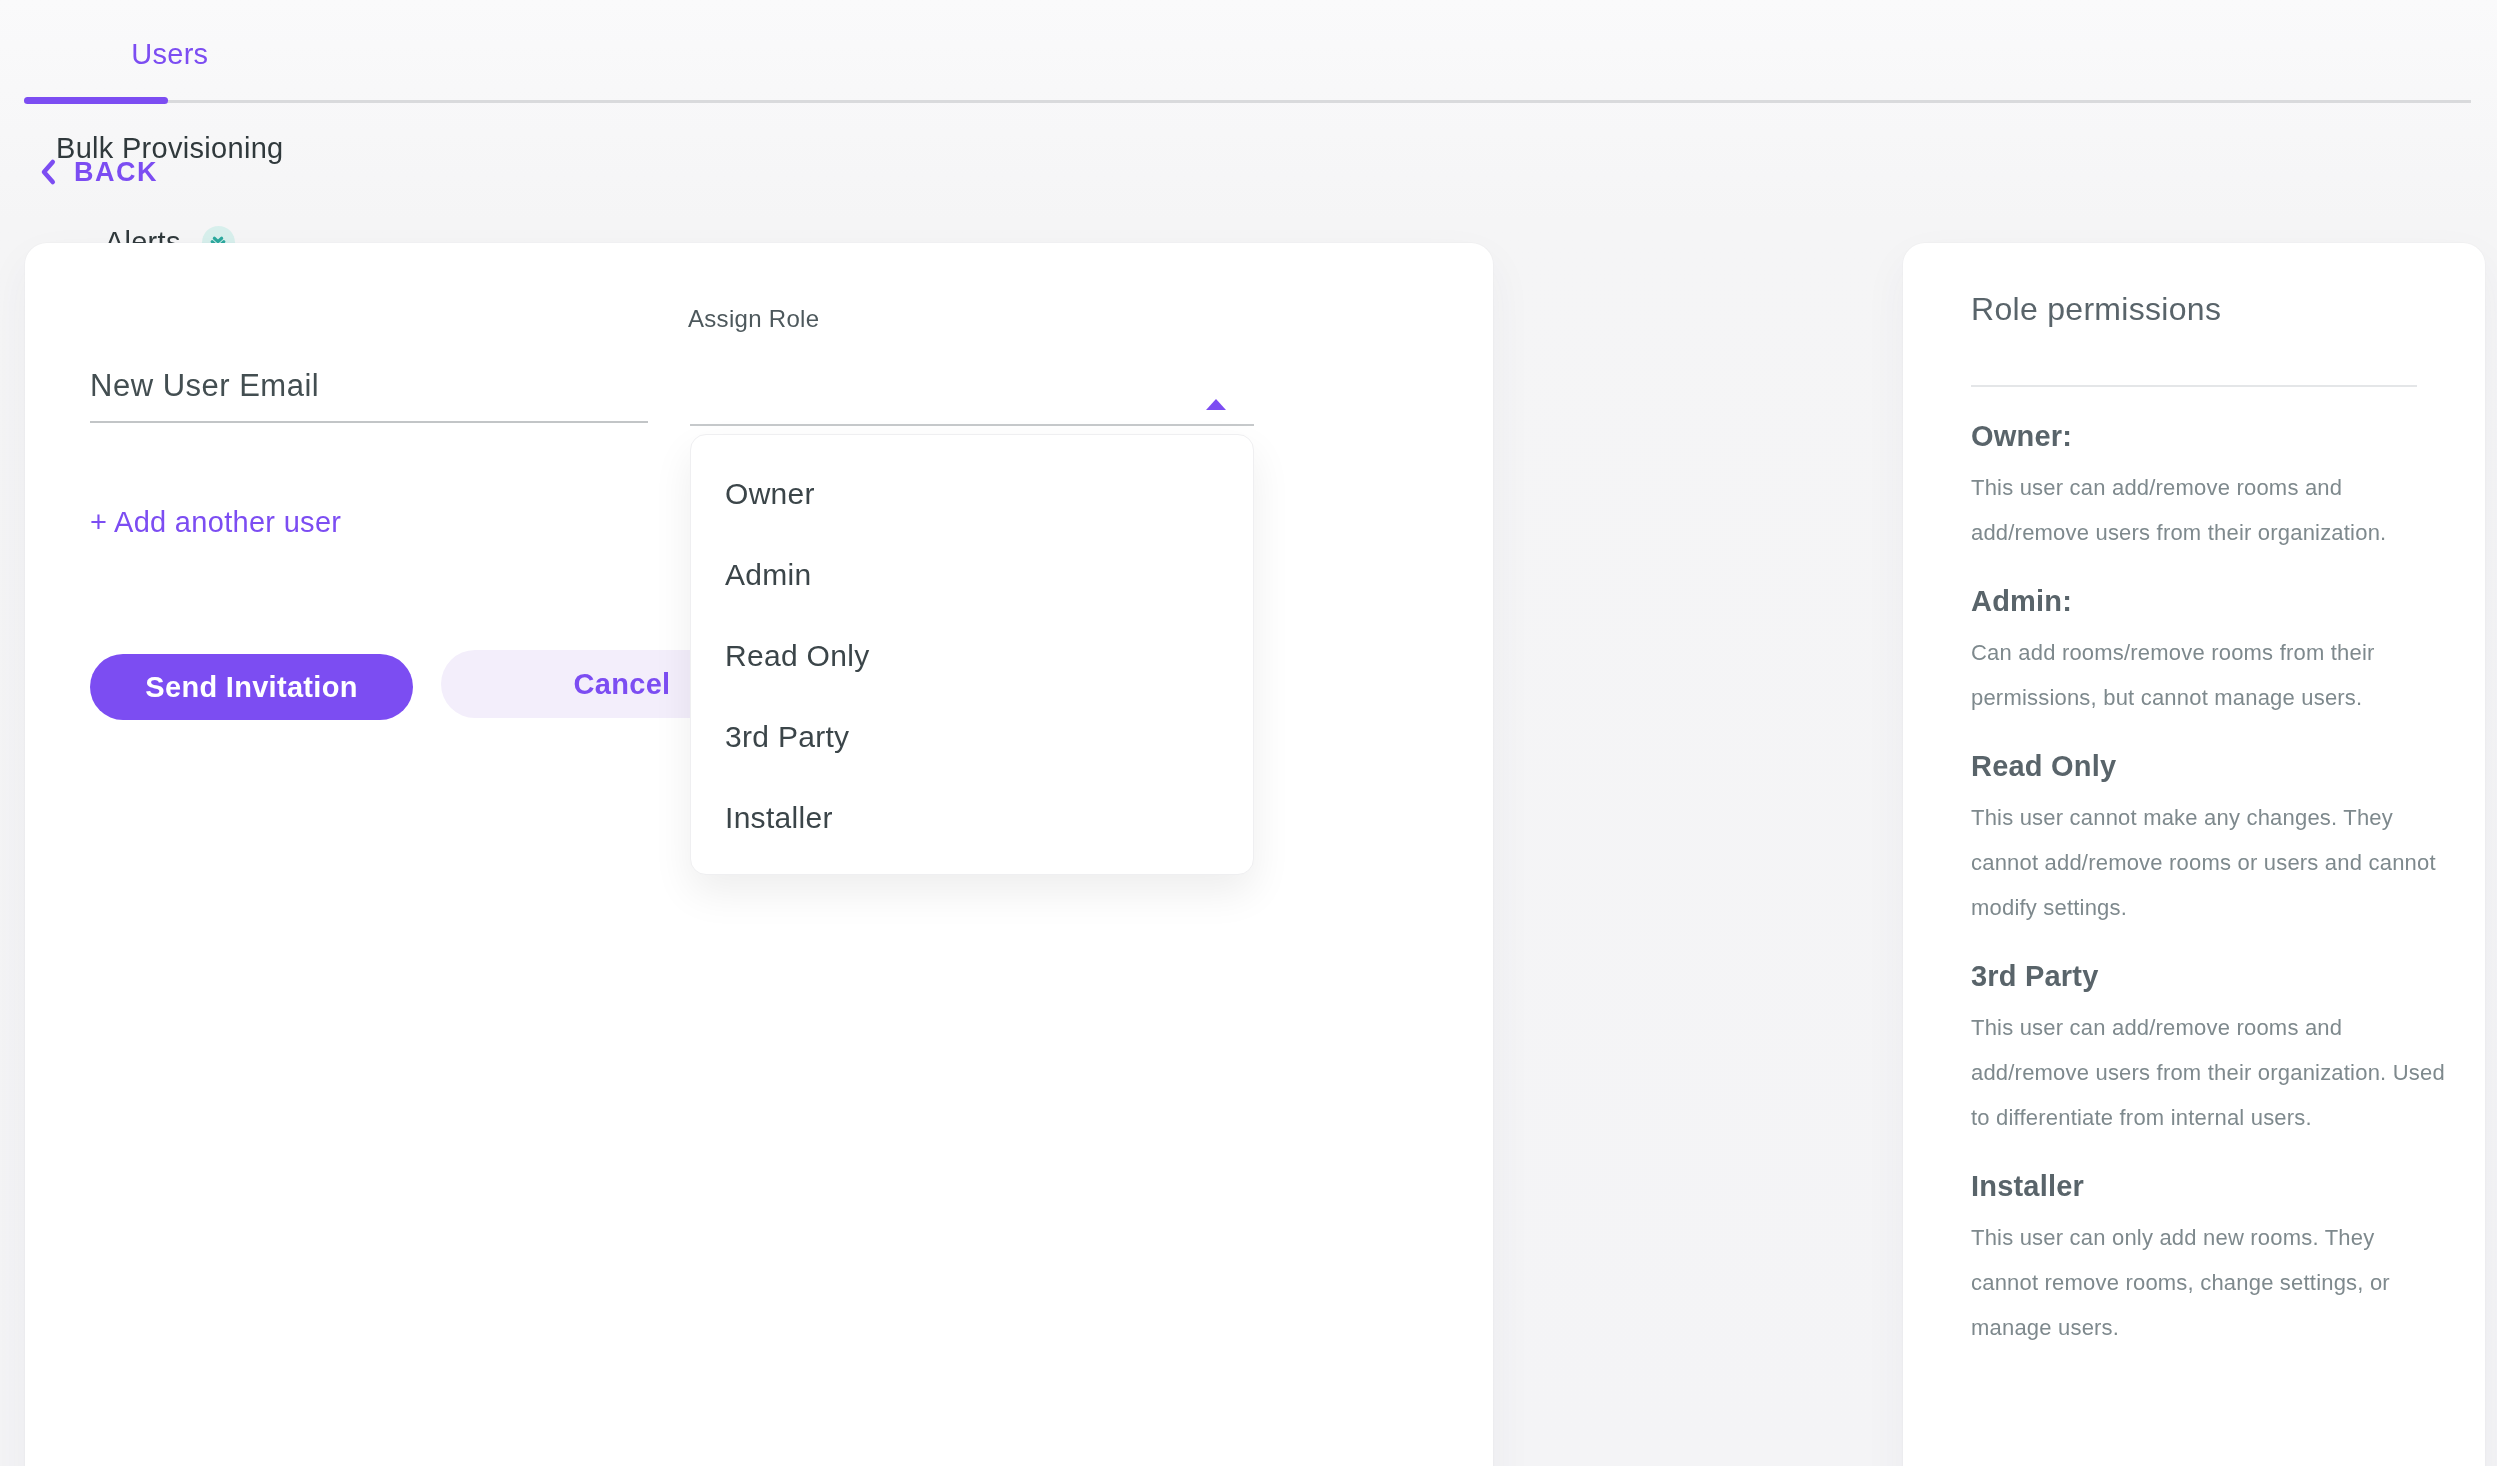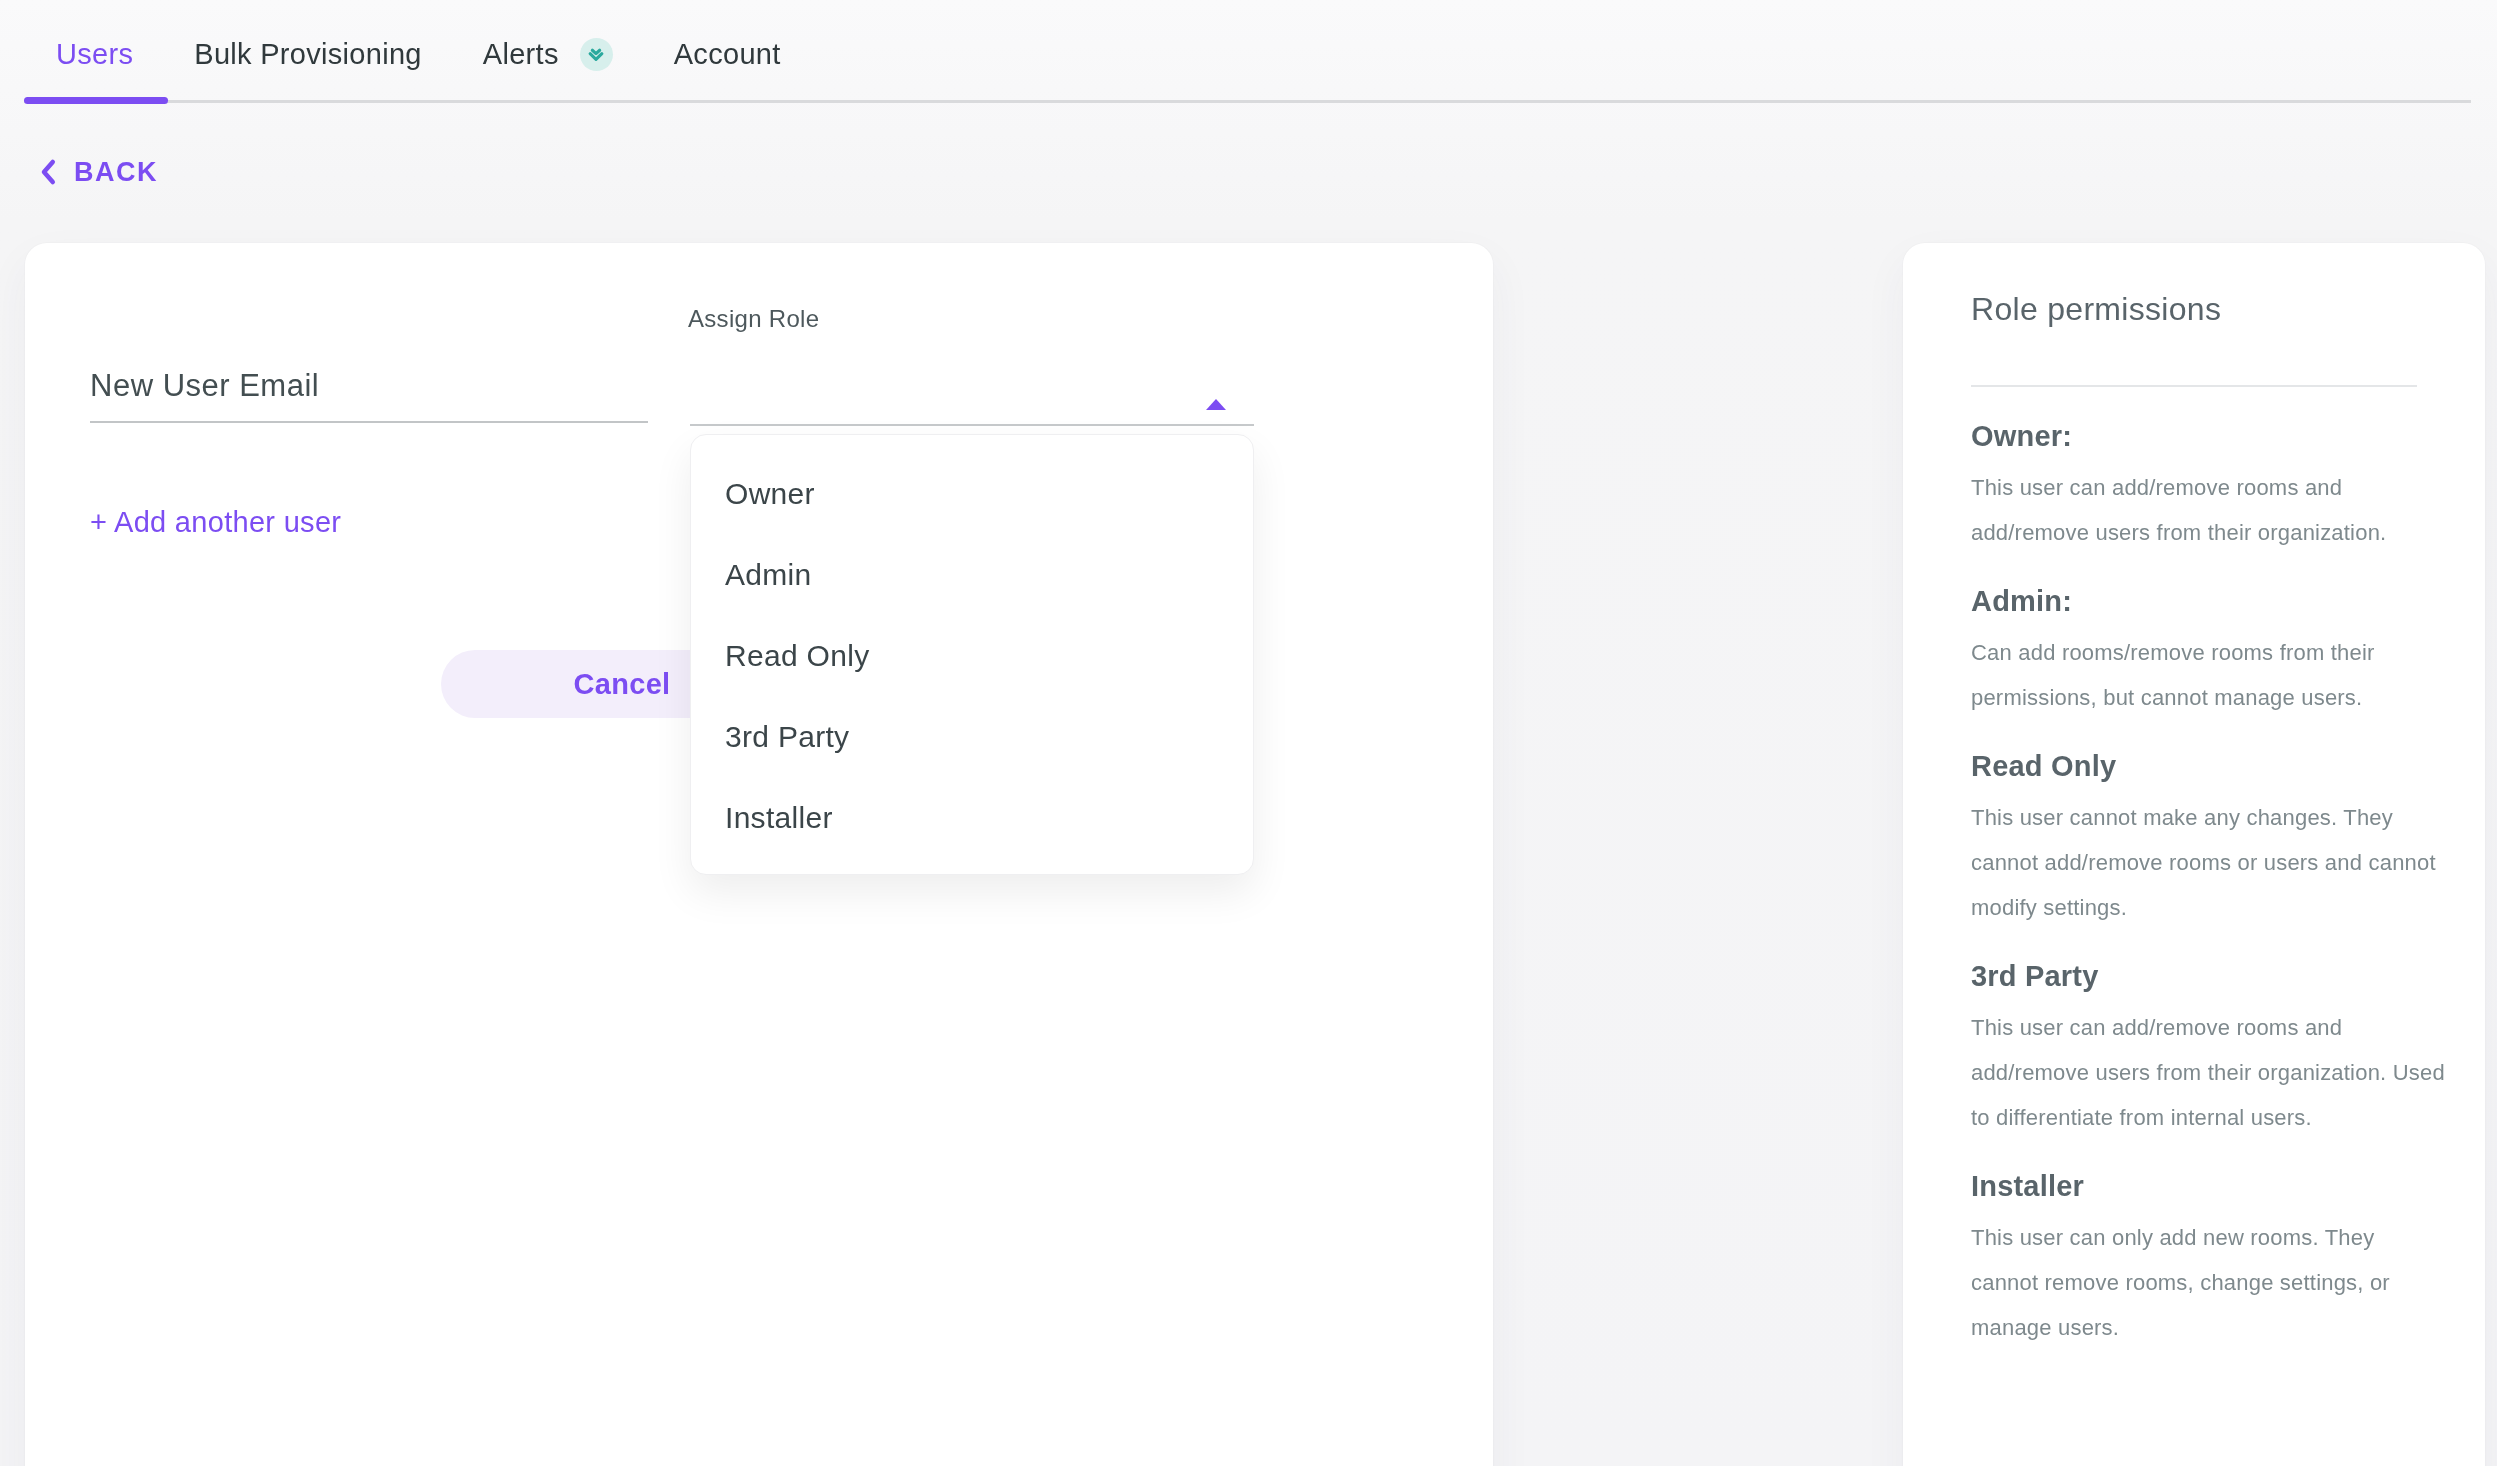"Users" .tabs { flex-direction: none -> column }
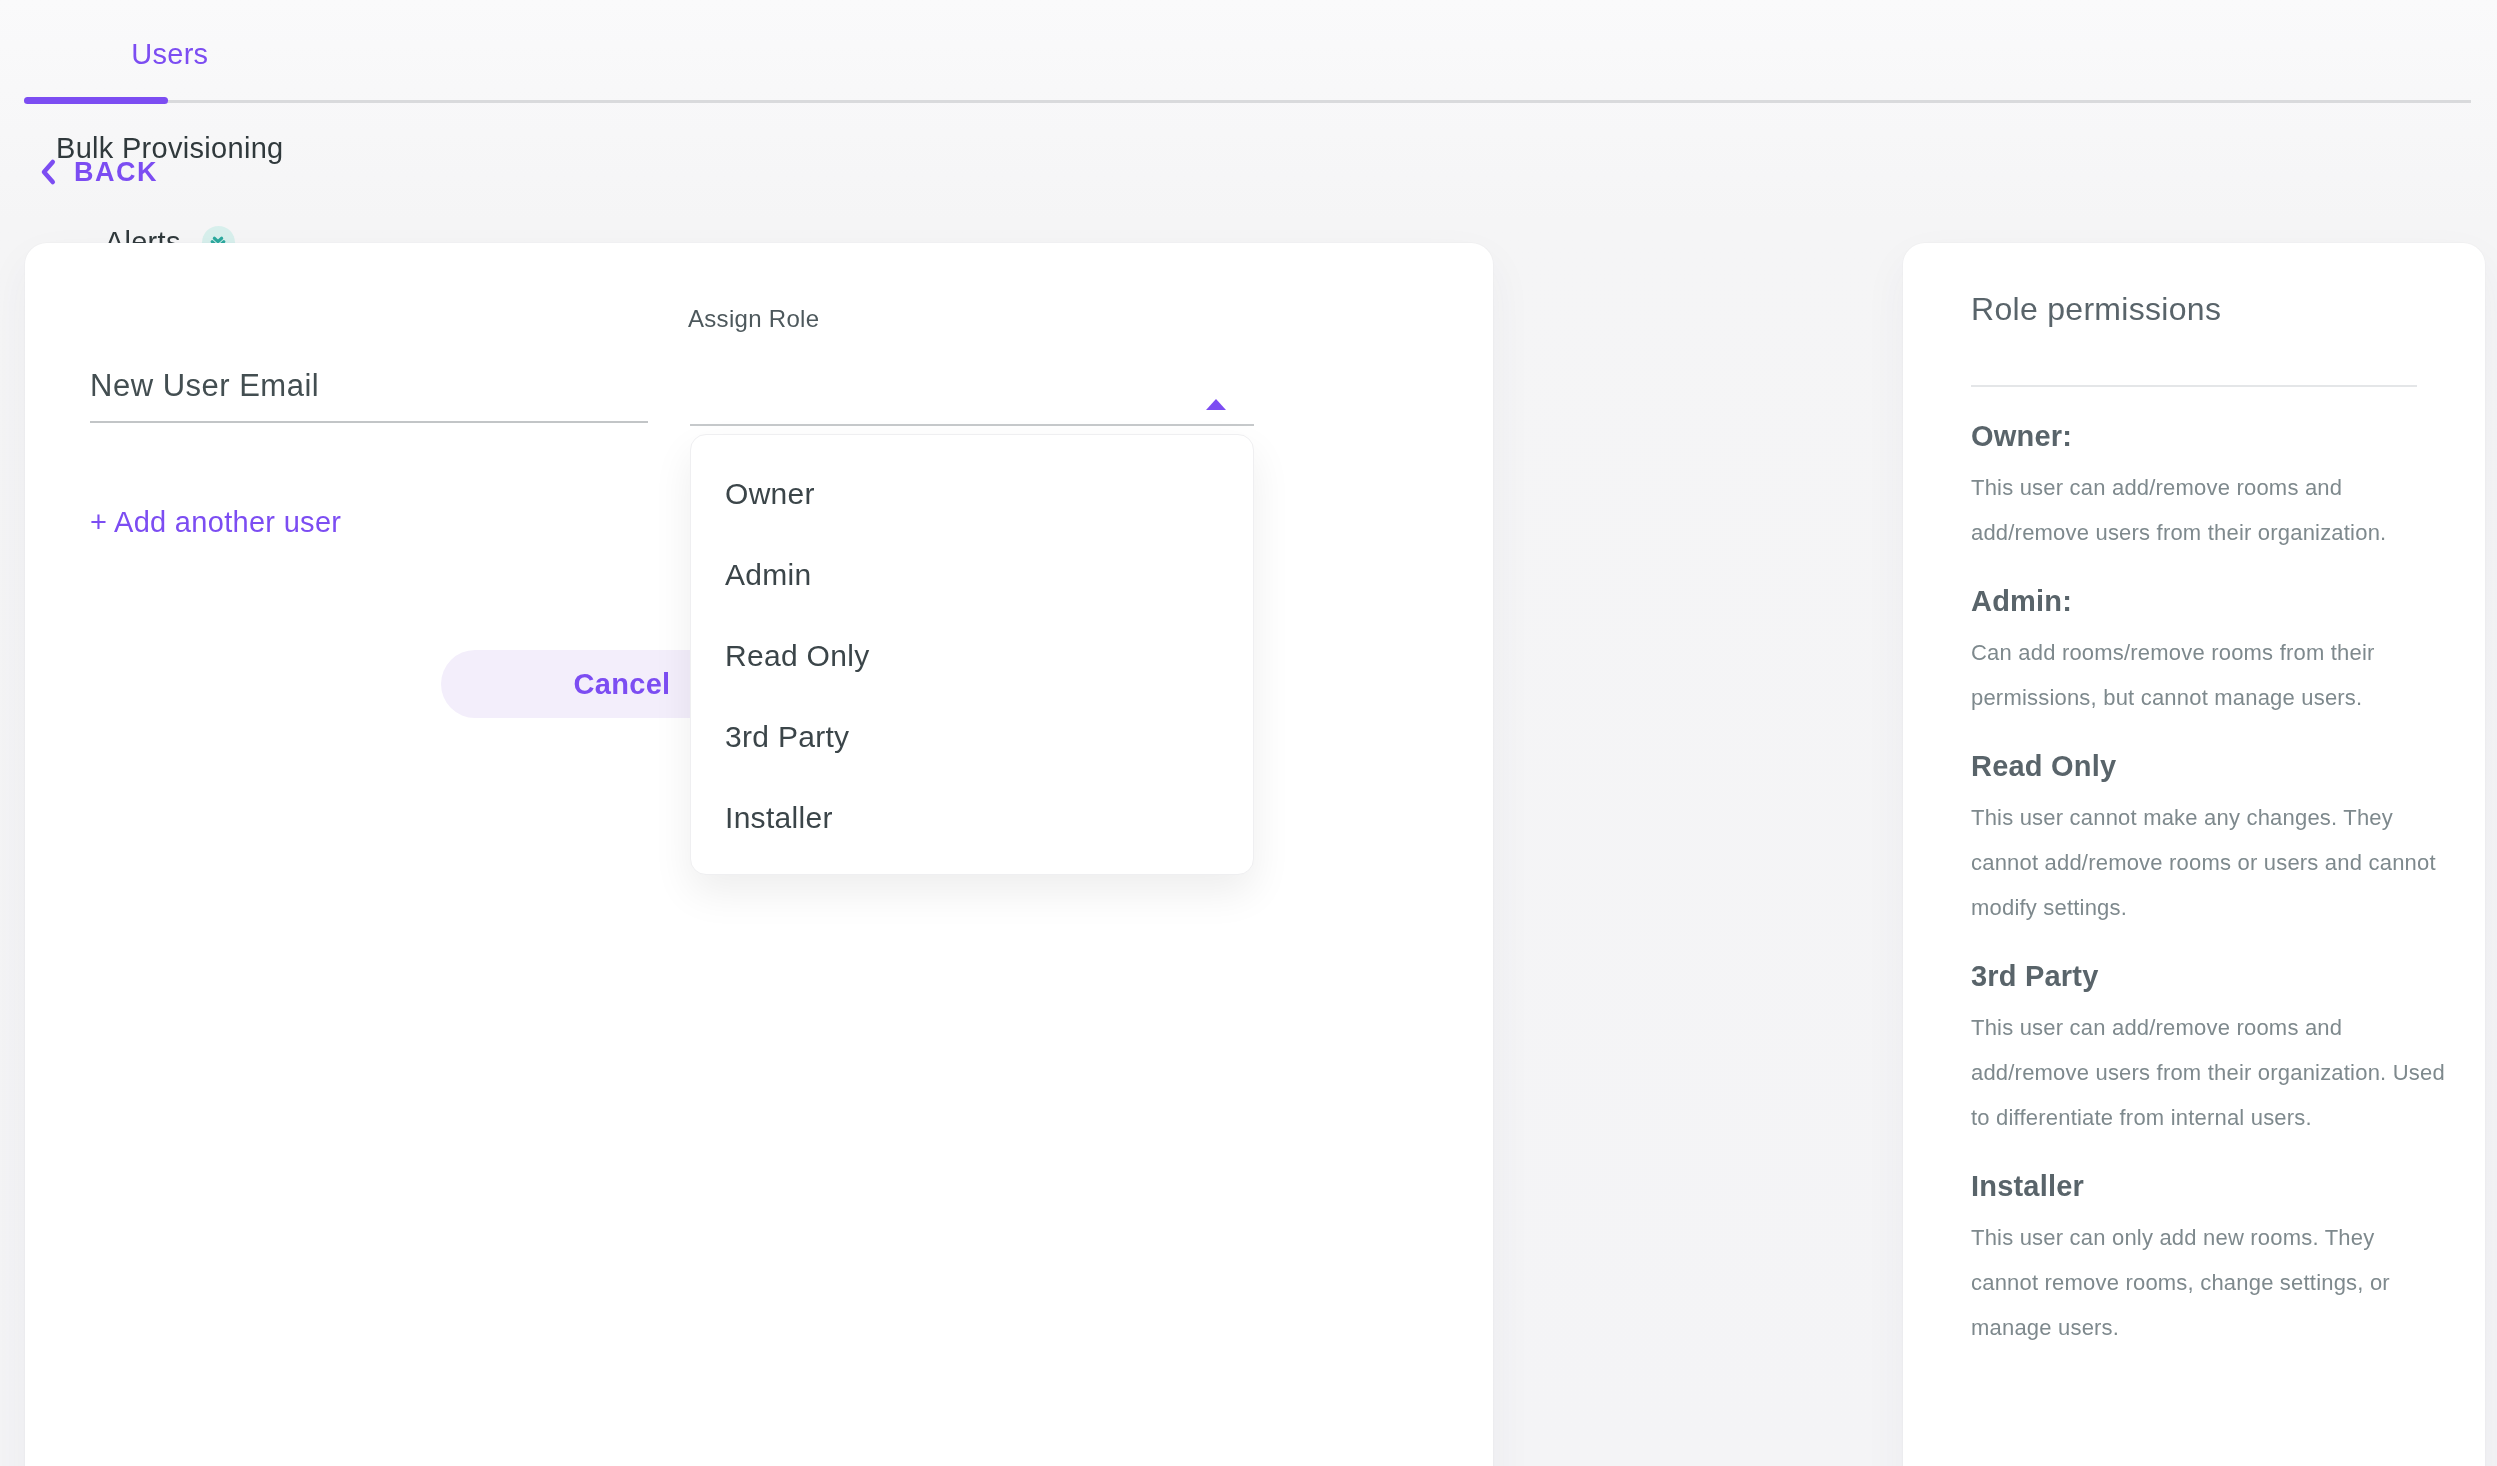"Send Invitation" button.send-btn { html: none -> <button>Send Invitation</button> }
